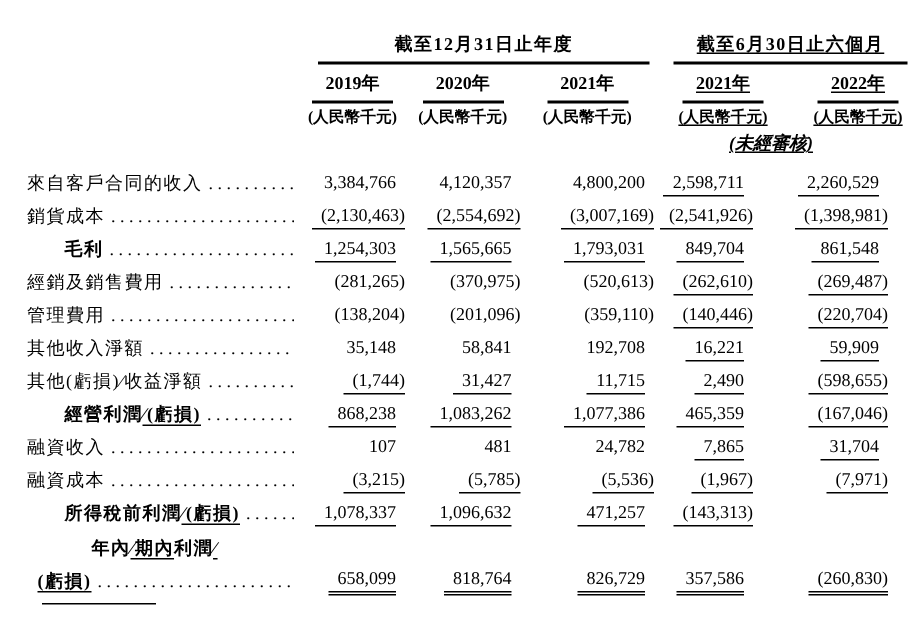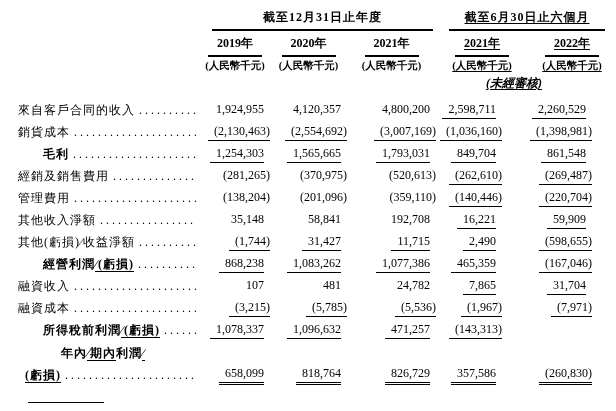"截至12月31日止年度" .tbl { top: 8px -> 20px }
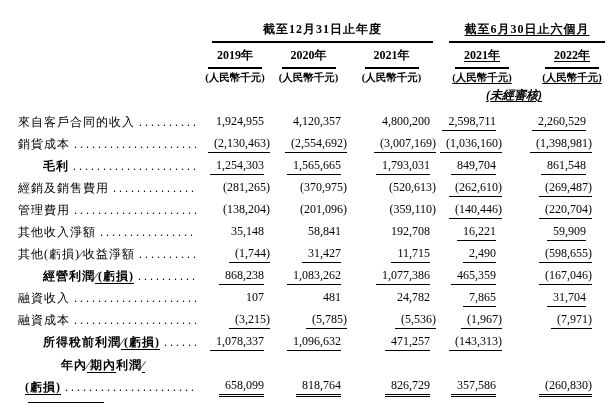"1,924,955" span.val { text: 1,924,955 -> 3,384,766 }
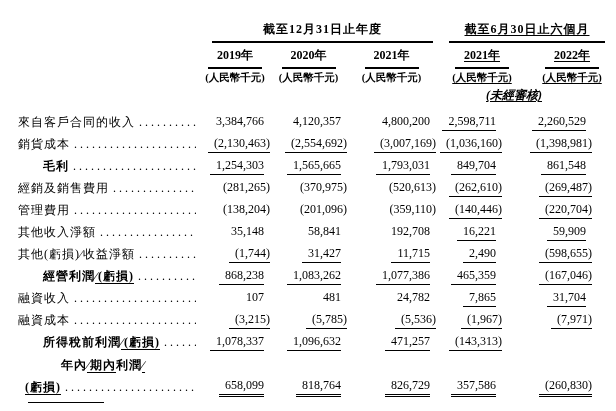"(1,036,160)" span.val { text: 1,036,160 -> 2,541,926 }
